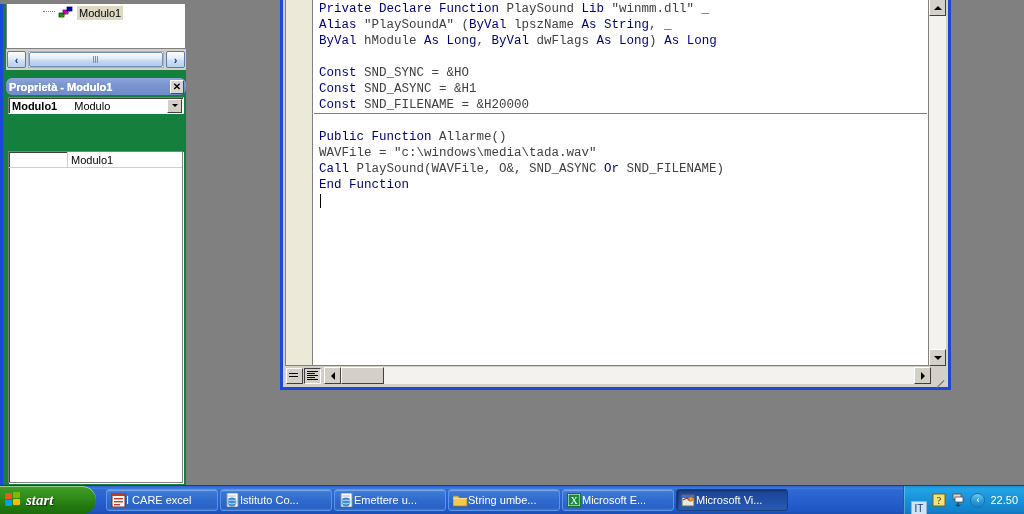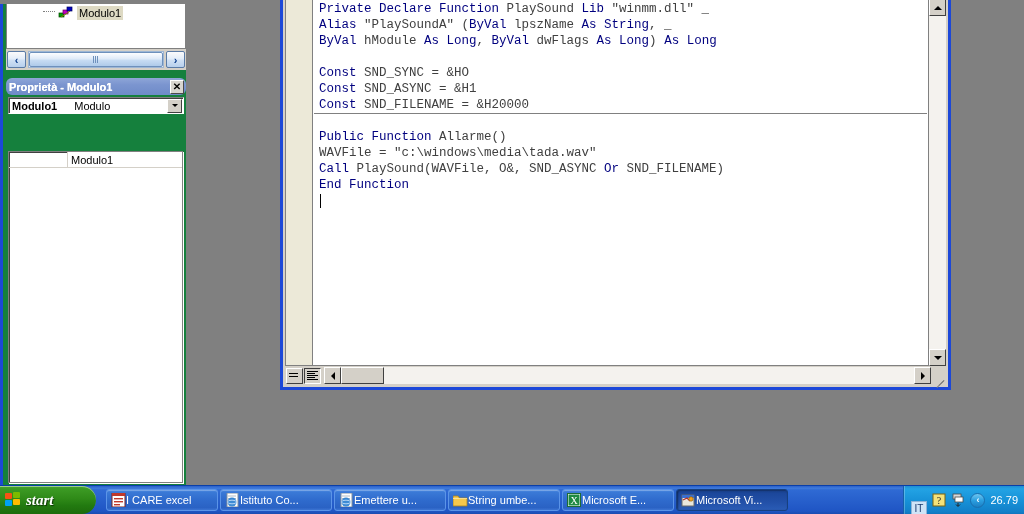"26.79" span.tray-clock { text: 26.79 -> 22.50 }
